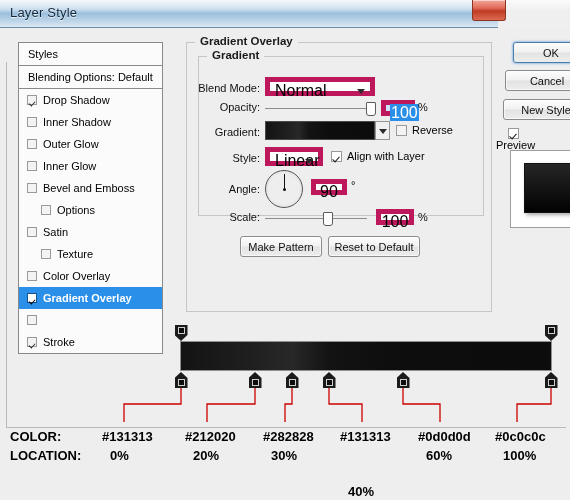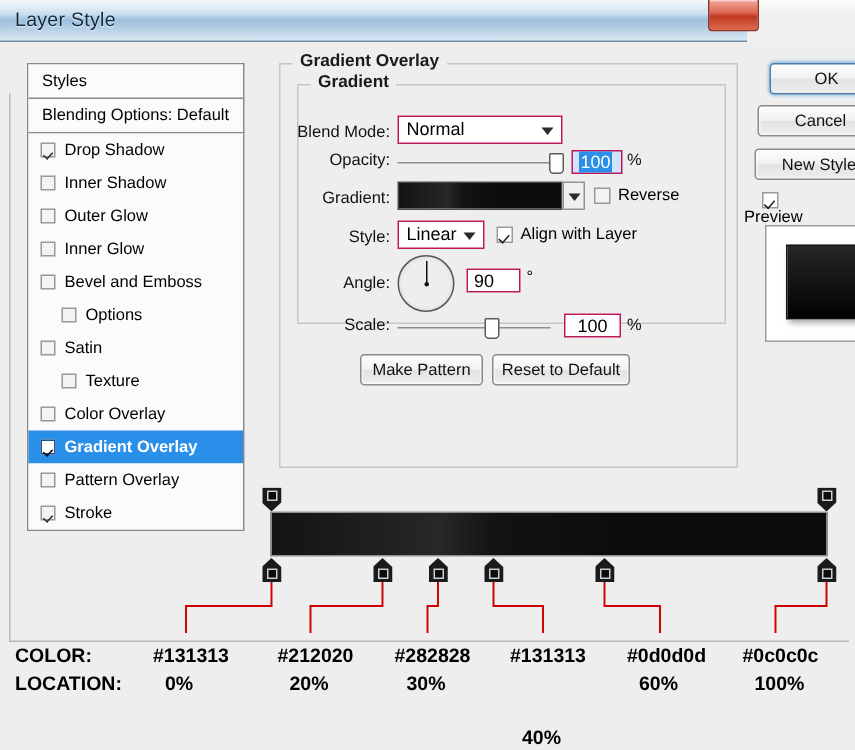"Normal" .field { border: 1px solid #be185d -> 5px solid #be185d; font-size: 12px -> 16px }
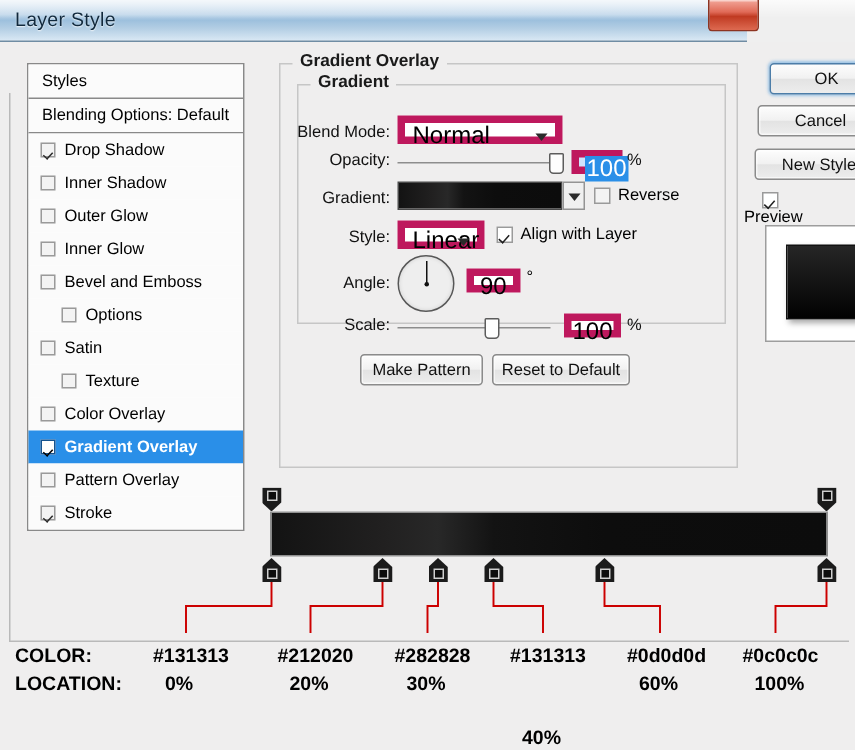"Pattern Overlay" span { html: <span>Pattern Overlay</span> -> none }
